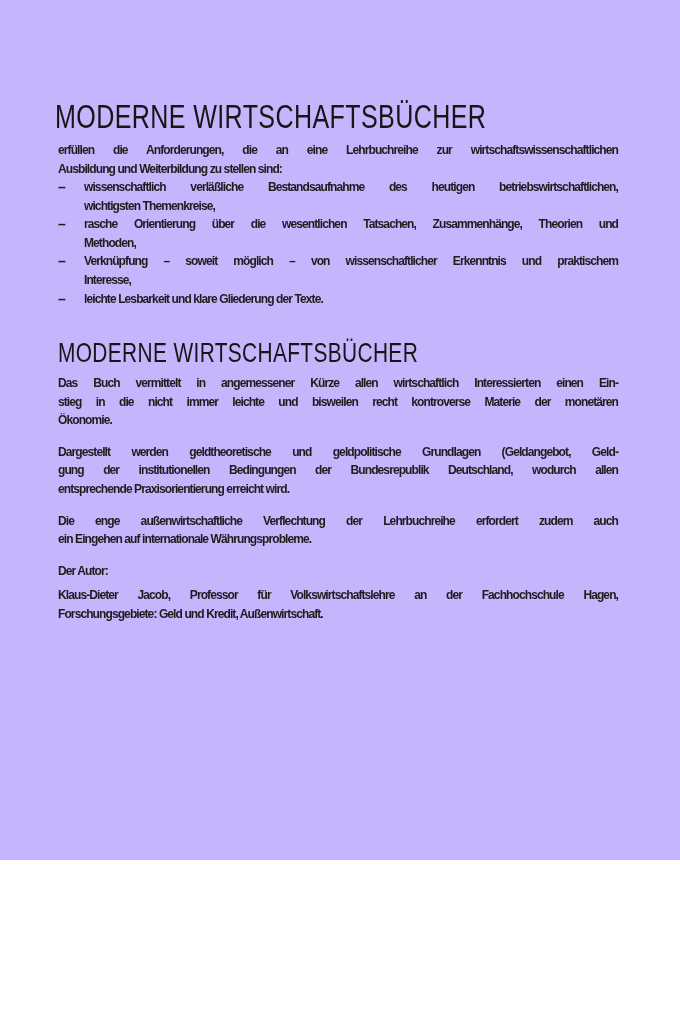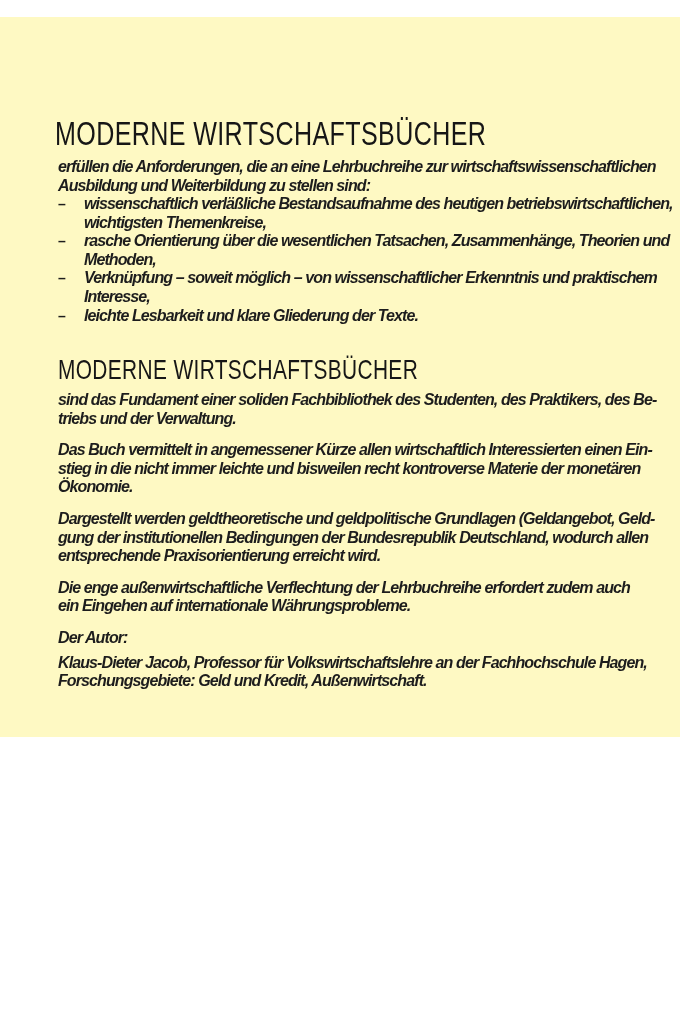"MODERNE WIRTSCHAFTSBÜCHER" .page { background: #fef9c3 -> #c4b5fd; height: 720px -> 860px; margin-top: 17px -> none }
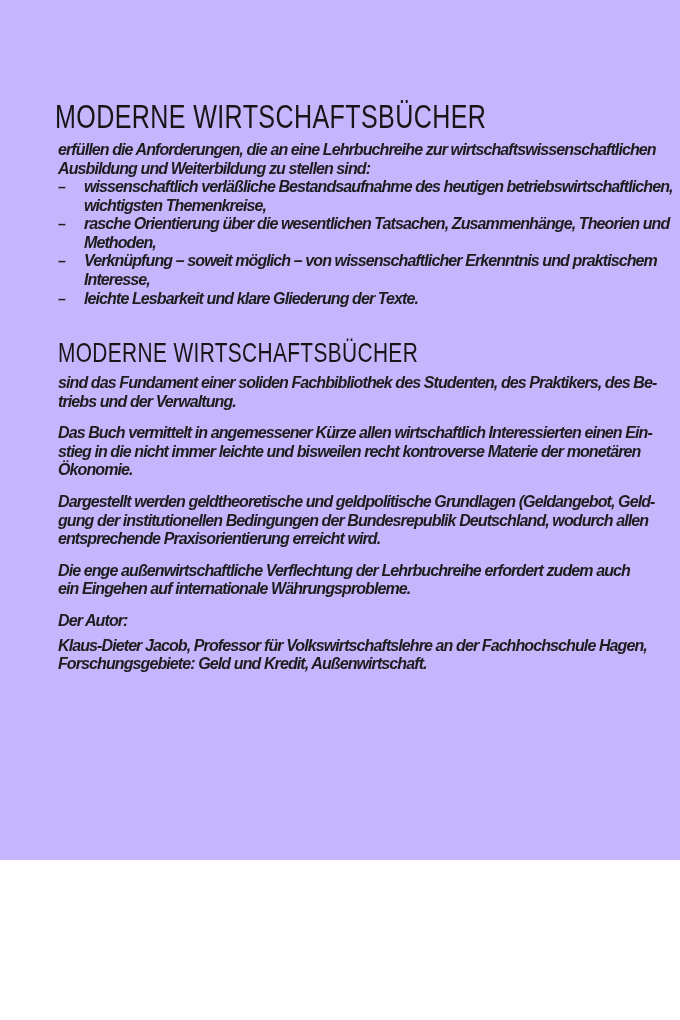"erfüllen die Anforderungen, die an" .pline { font-size: 16px -> 12px; font-style: italic -> none }
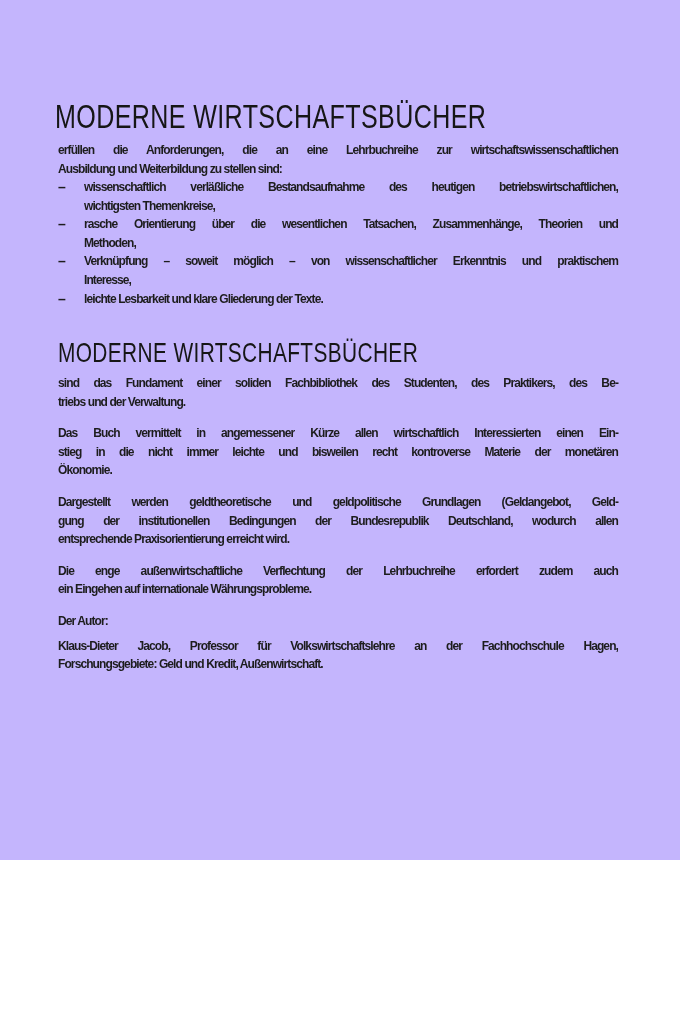"sind das Fundament einer soliden" div.para { html: <div> <div>sind das Fundament einer soliden Fachbibliothek des Studenten, des Praktikers, des Be-</div> <div>triebs und der Verwaltung.</div> </div> -> none }
